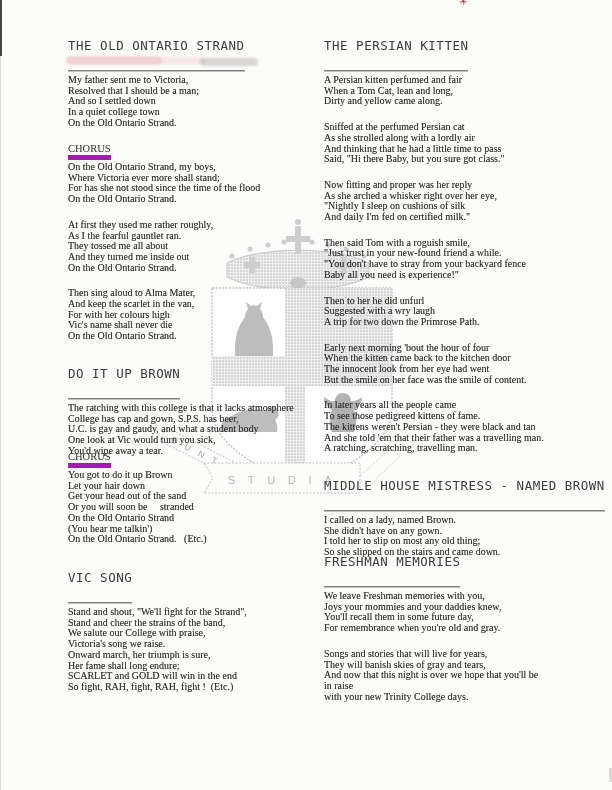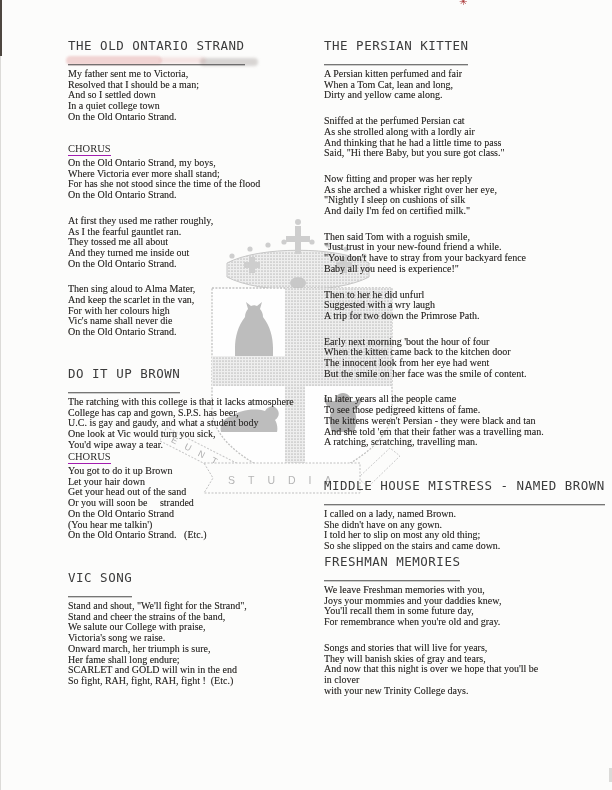"THE OLD ONTARIO STRAND" .song-title { padding-bottom: 10px -> 16px }
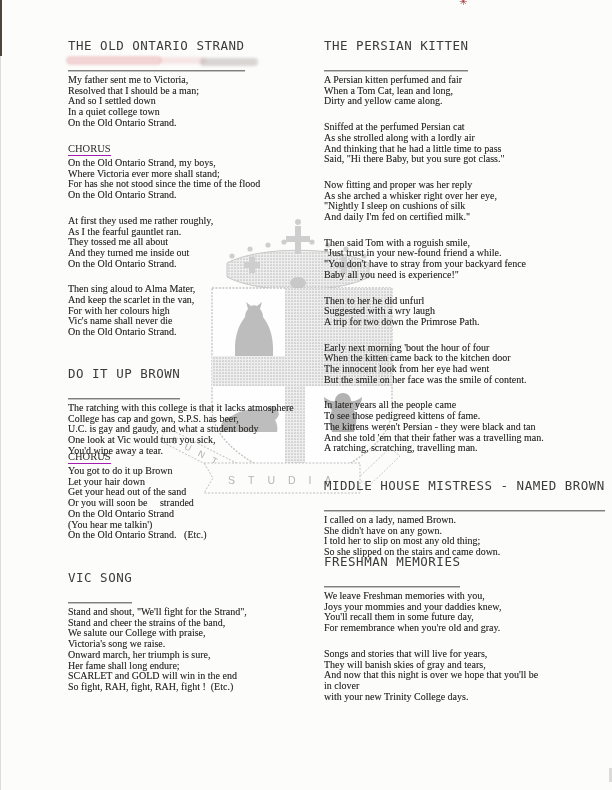"CHORUS" .sub-title { border-bottom: 1px solid #a21caf -> 5px solid #a21caf }
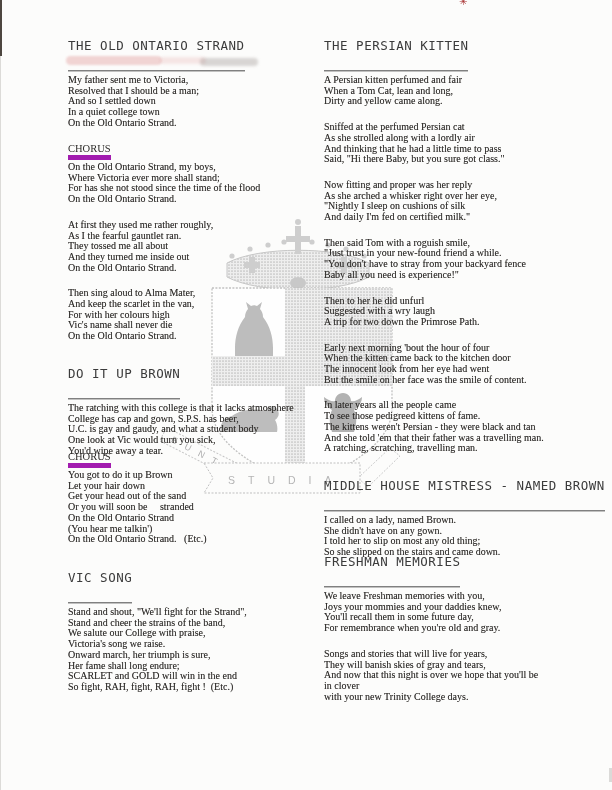"in clover" div.line { text: clover -> raise }
